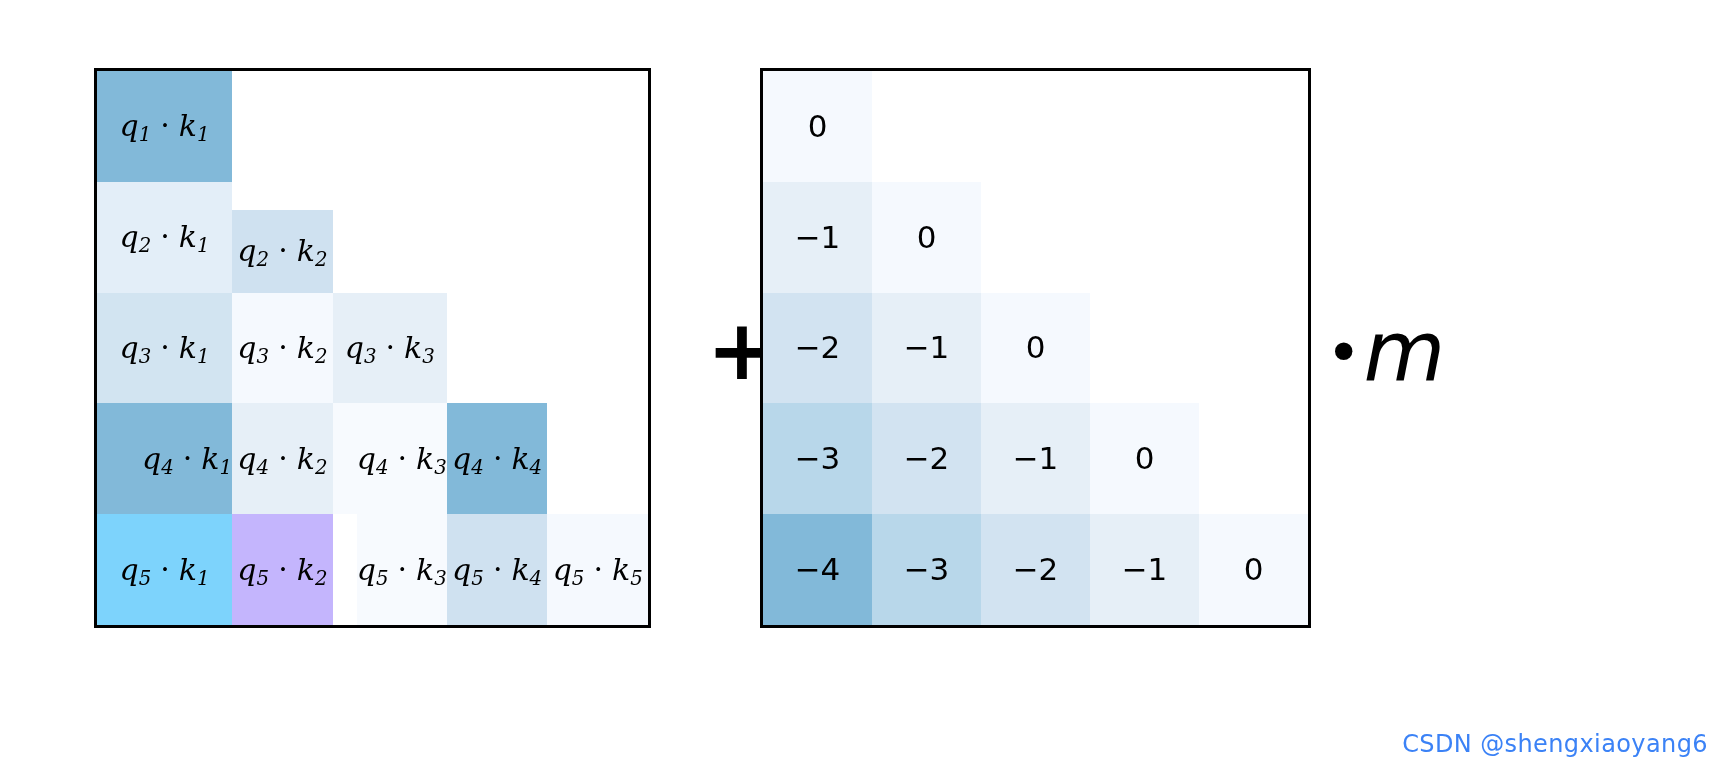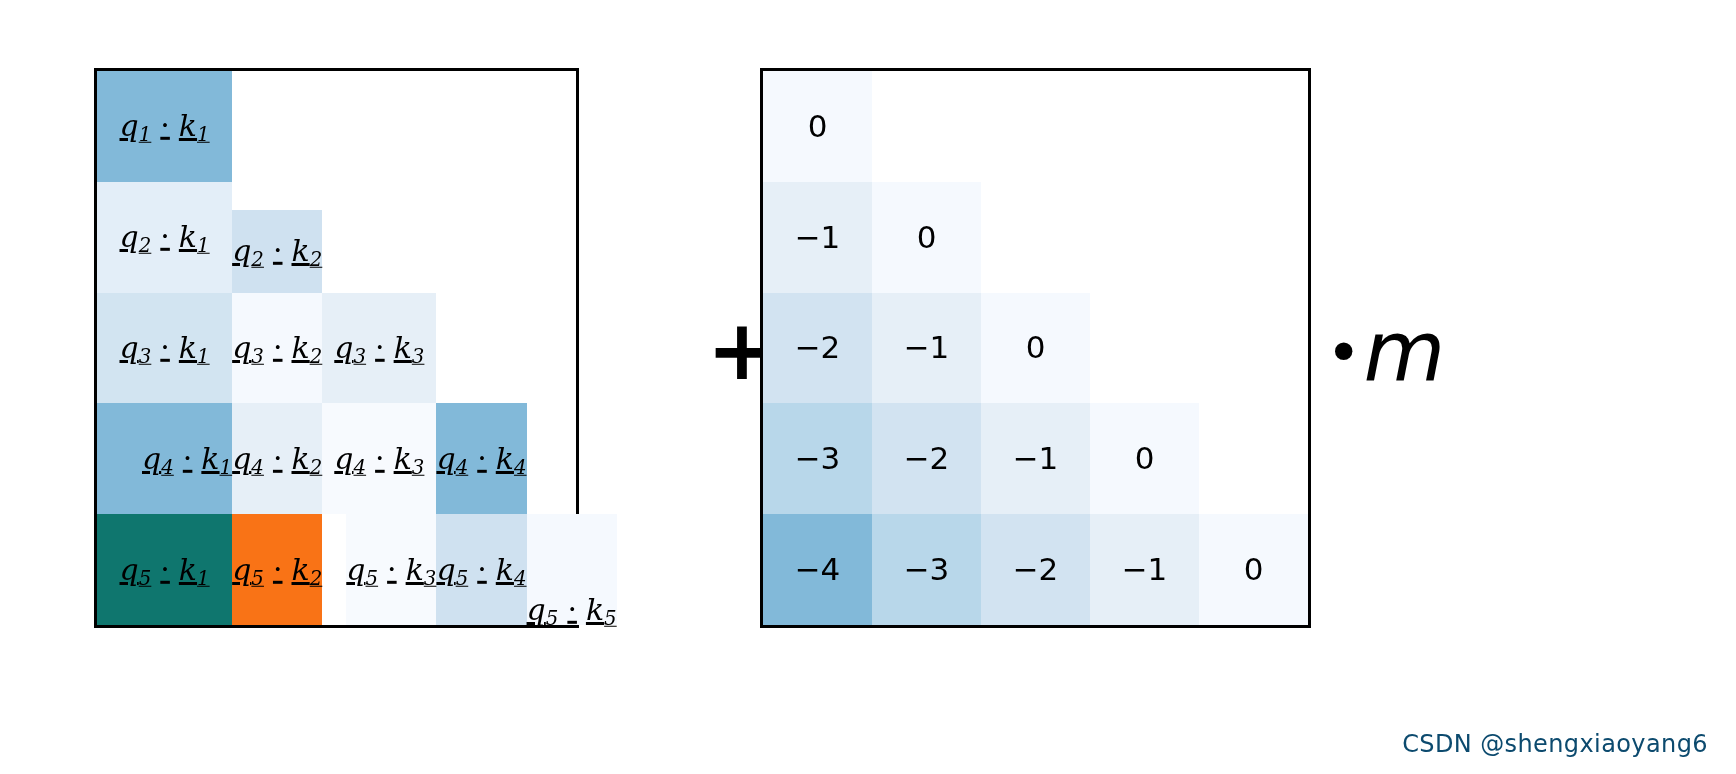"q k" #matrix-attention { text-decoration: underline -> none; width: 485px -> 557px }
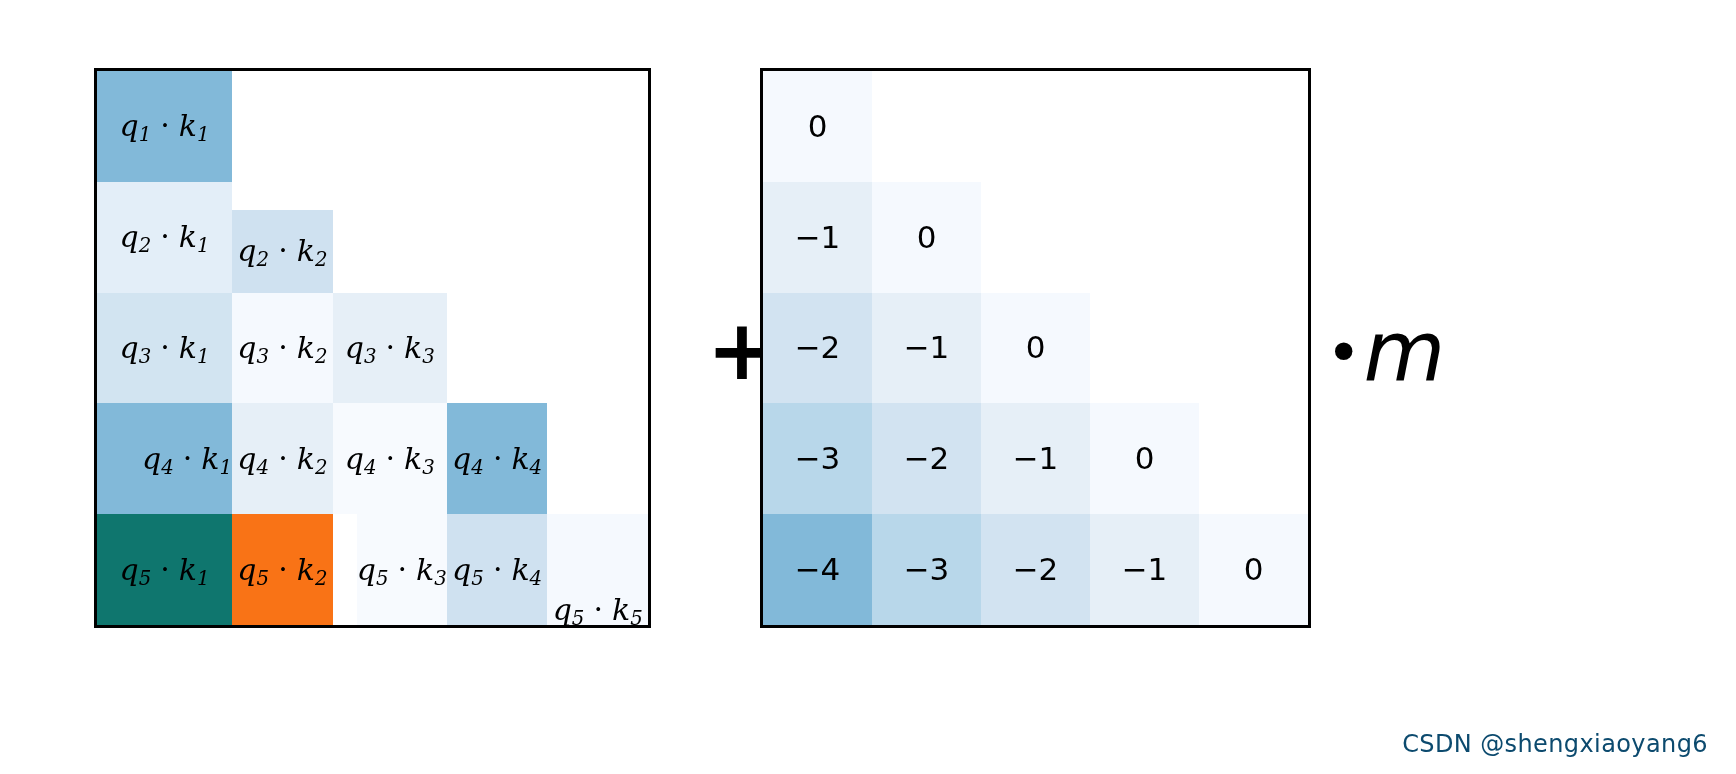"q k" div.cell { justify-content: none -> flex-end }
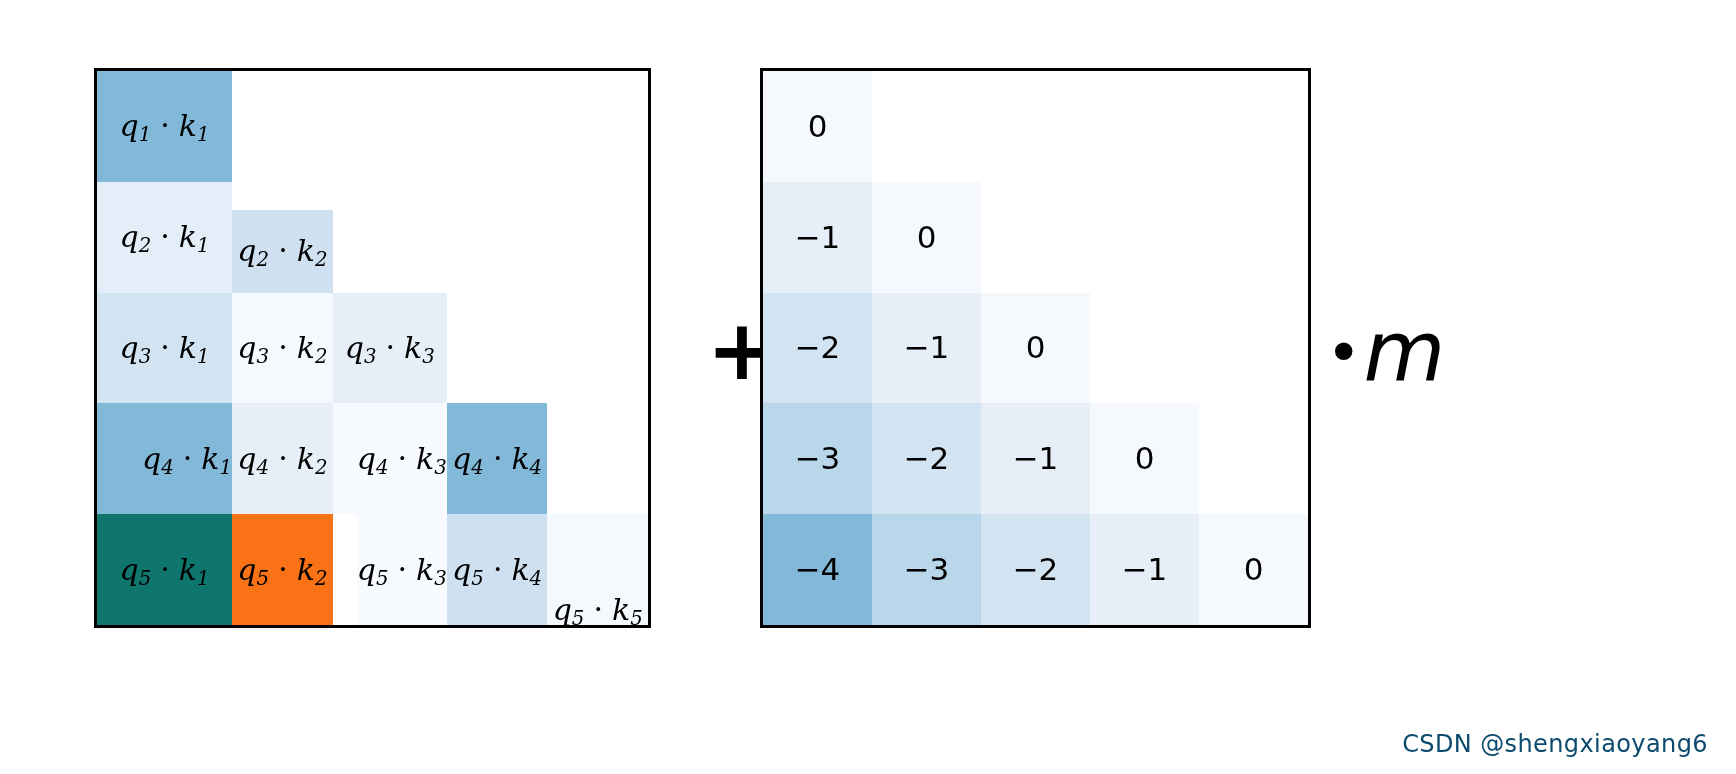"q k" div.cell { background: #0f766e -> #7dd3fc }
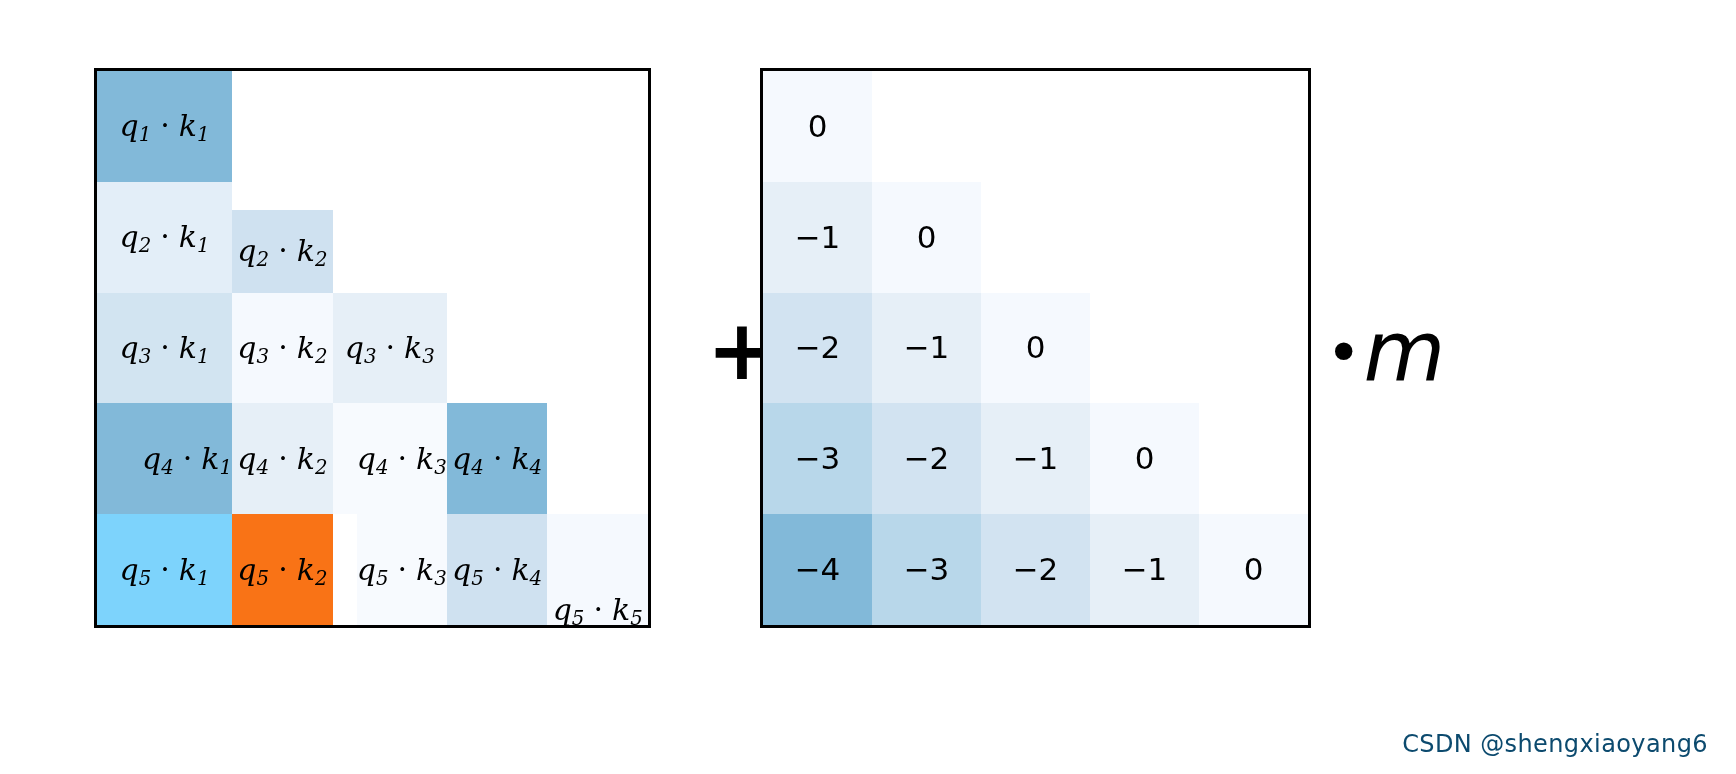"q k" div.cell { background: #f97316 -> #c4b5fd }
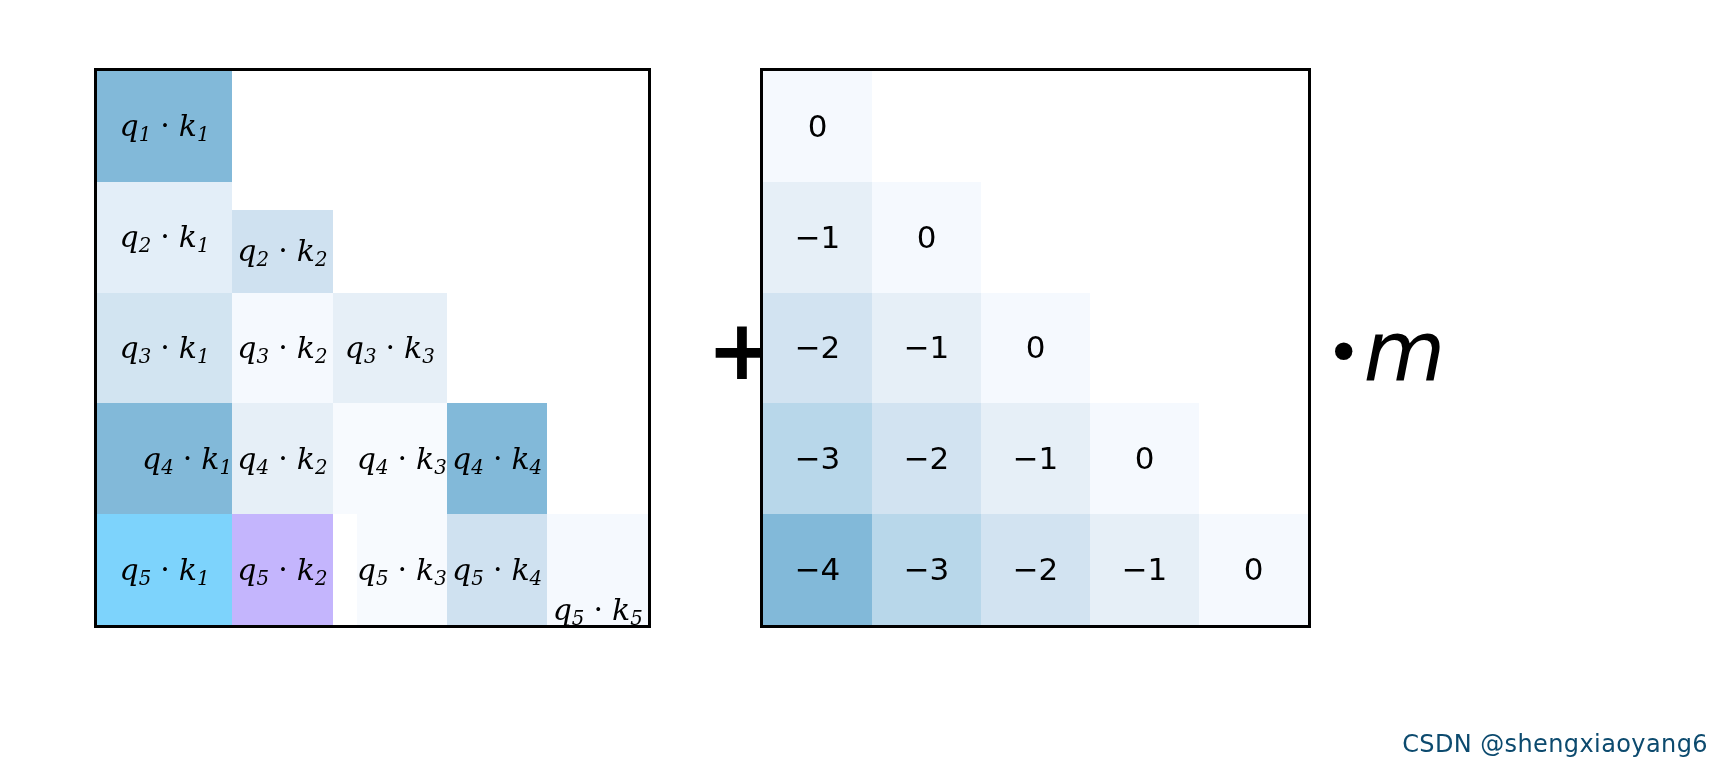"q k" div.cell { align-items: flex-end -> none }
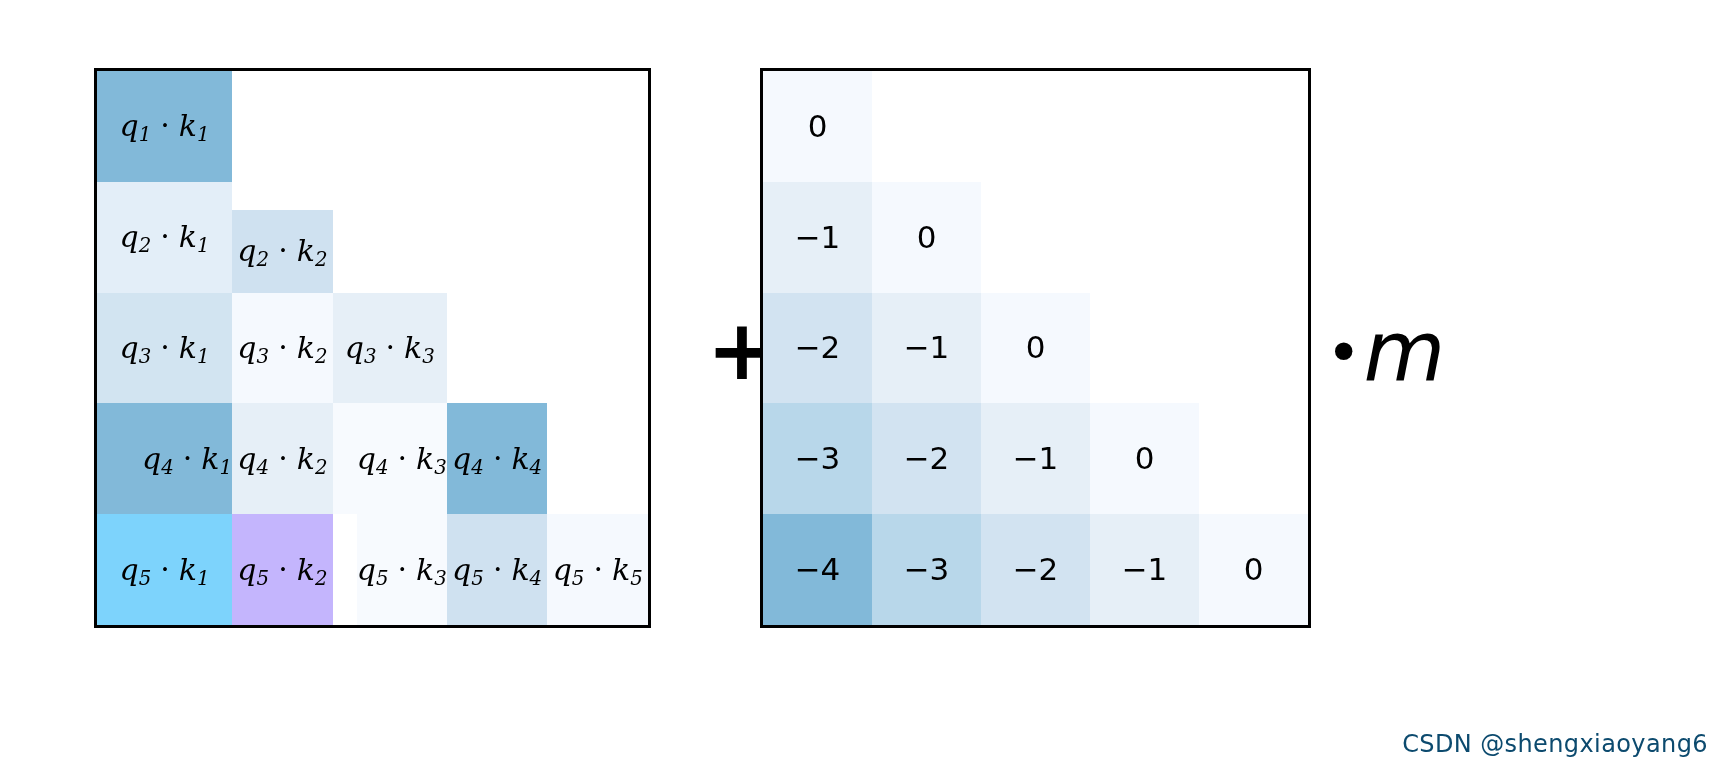"CSDN @shengxiaoyang6" #watermark { color: #0c4a6e -> #3b82f6 }
